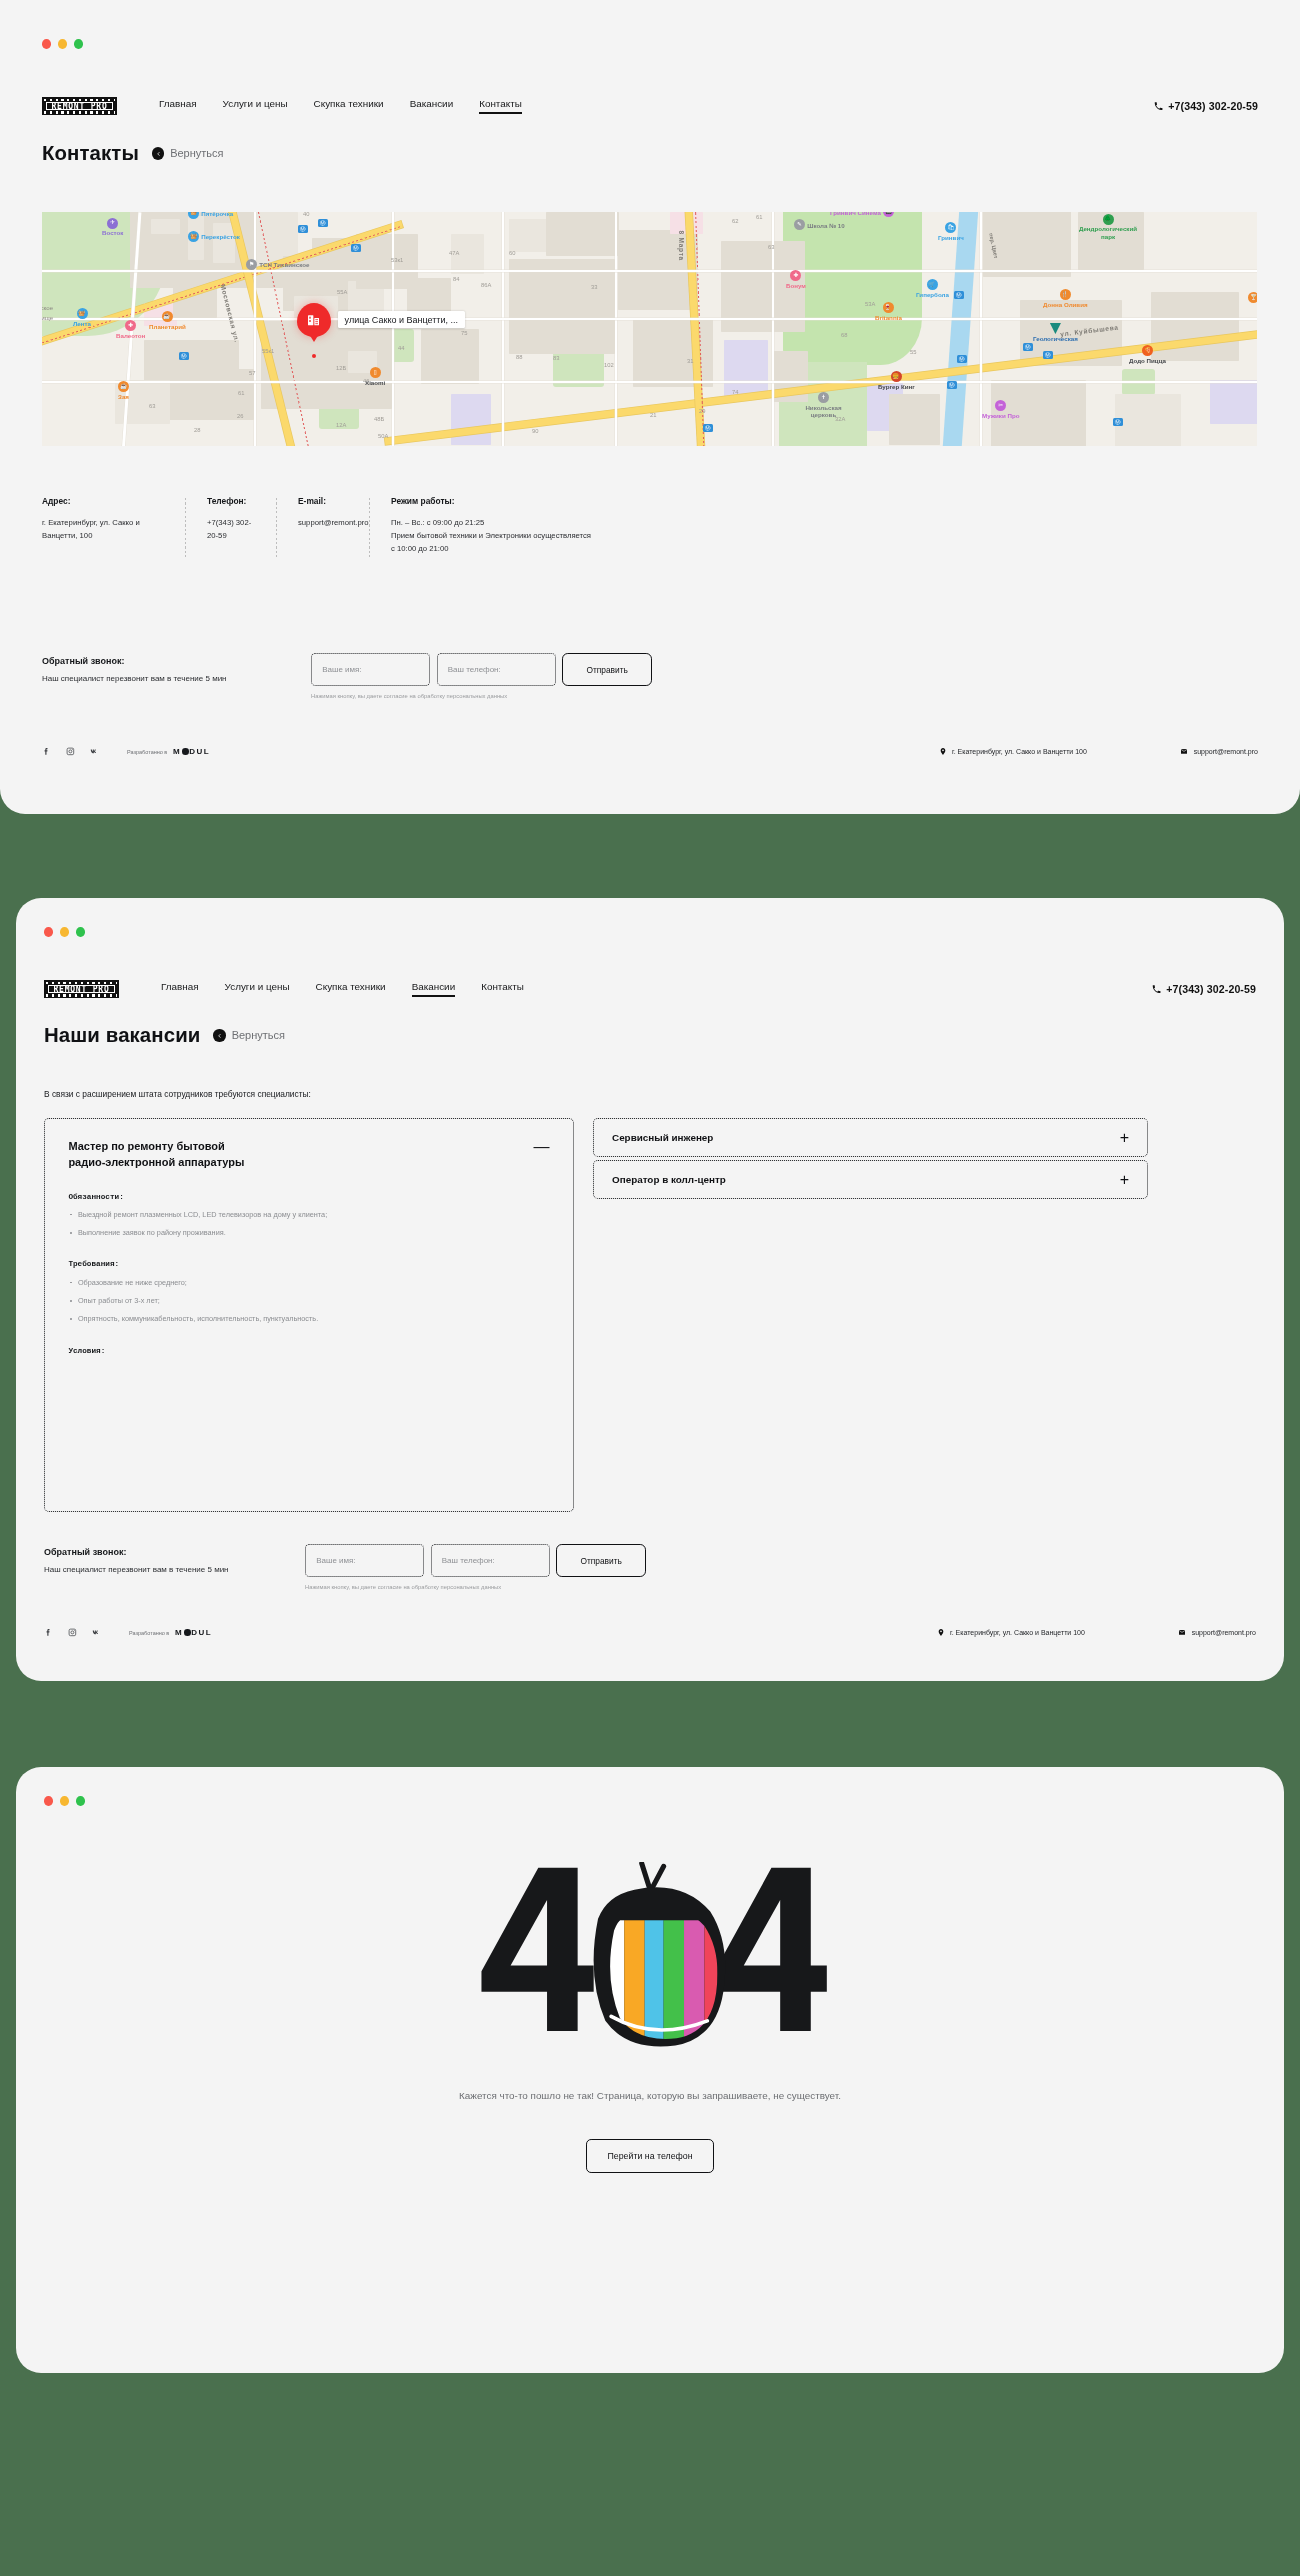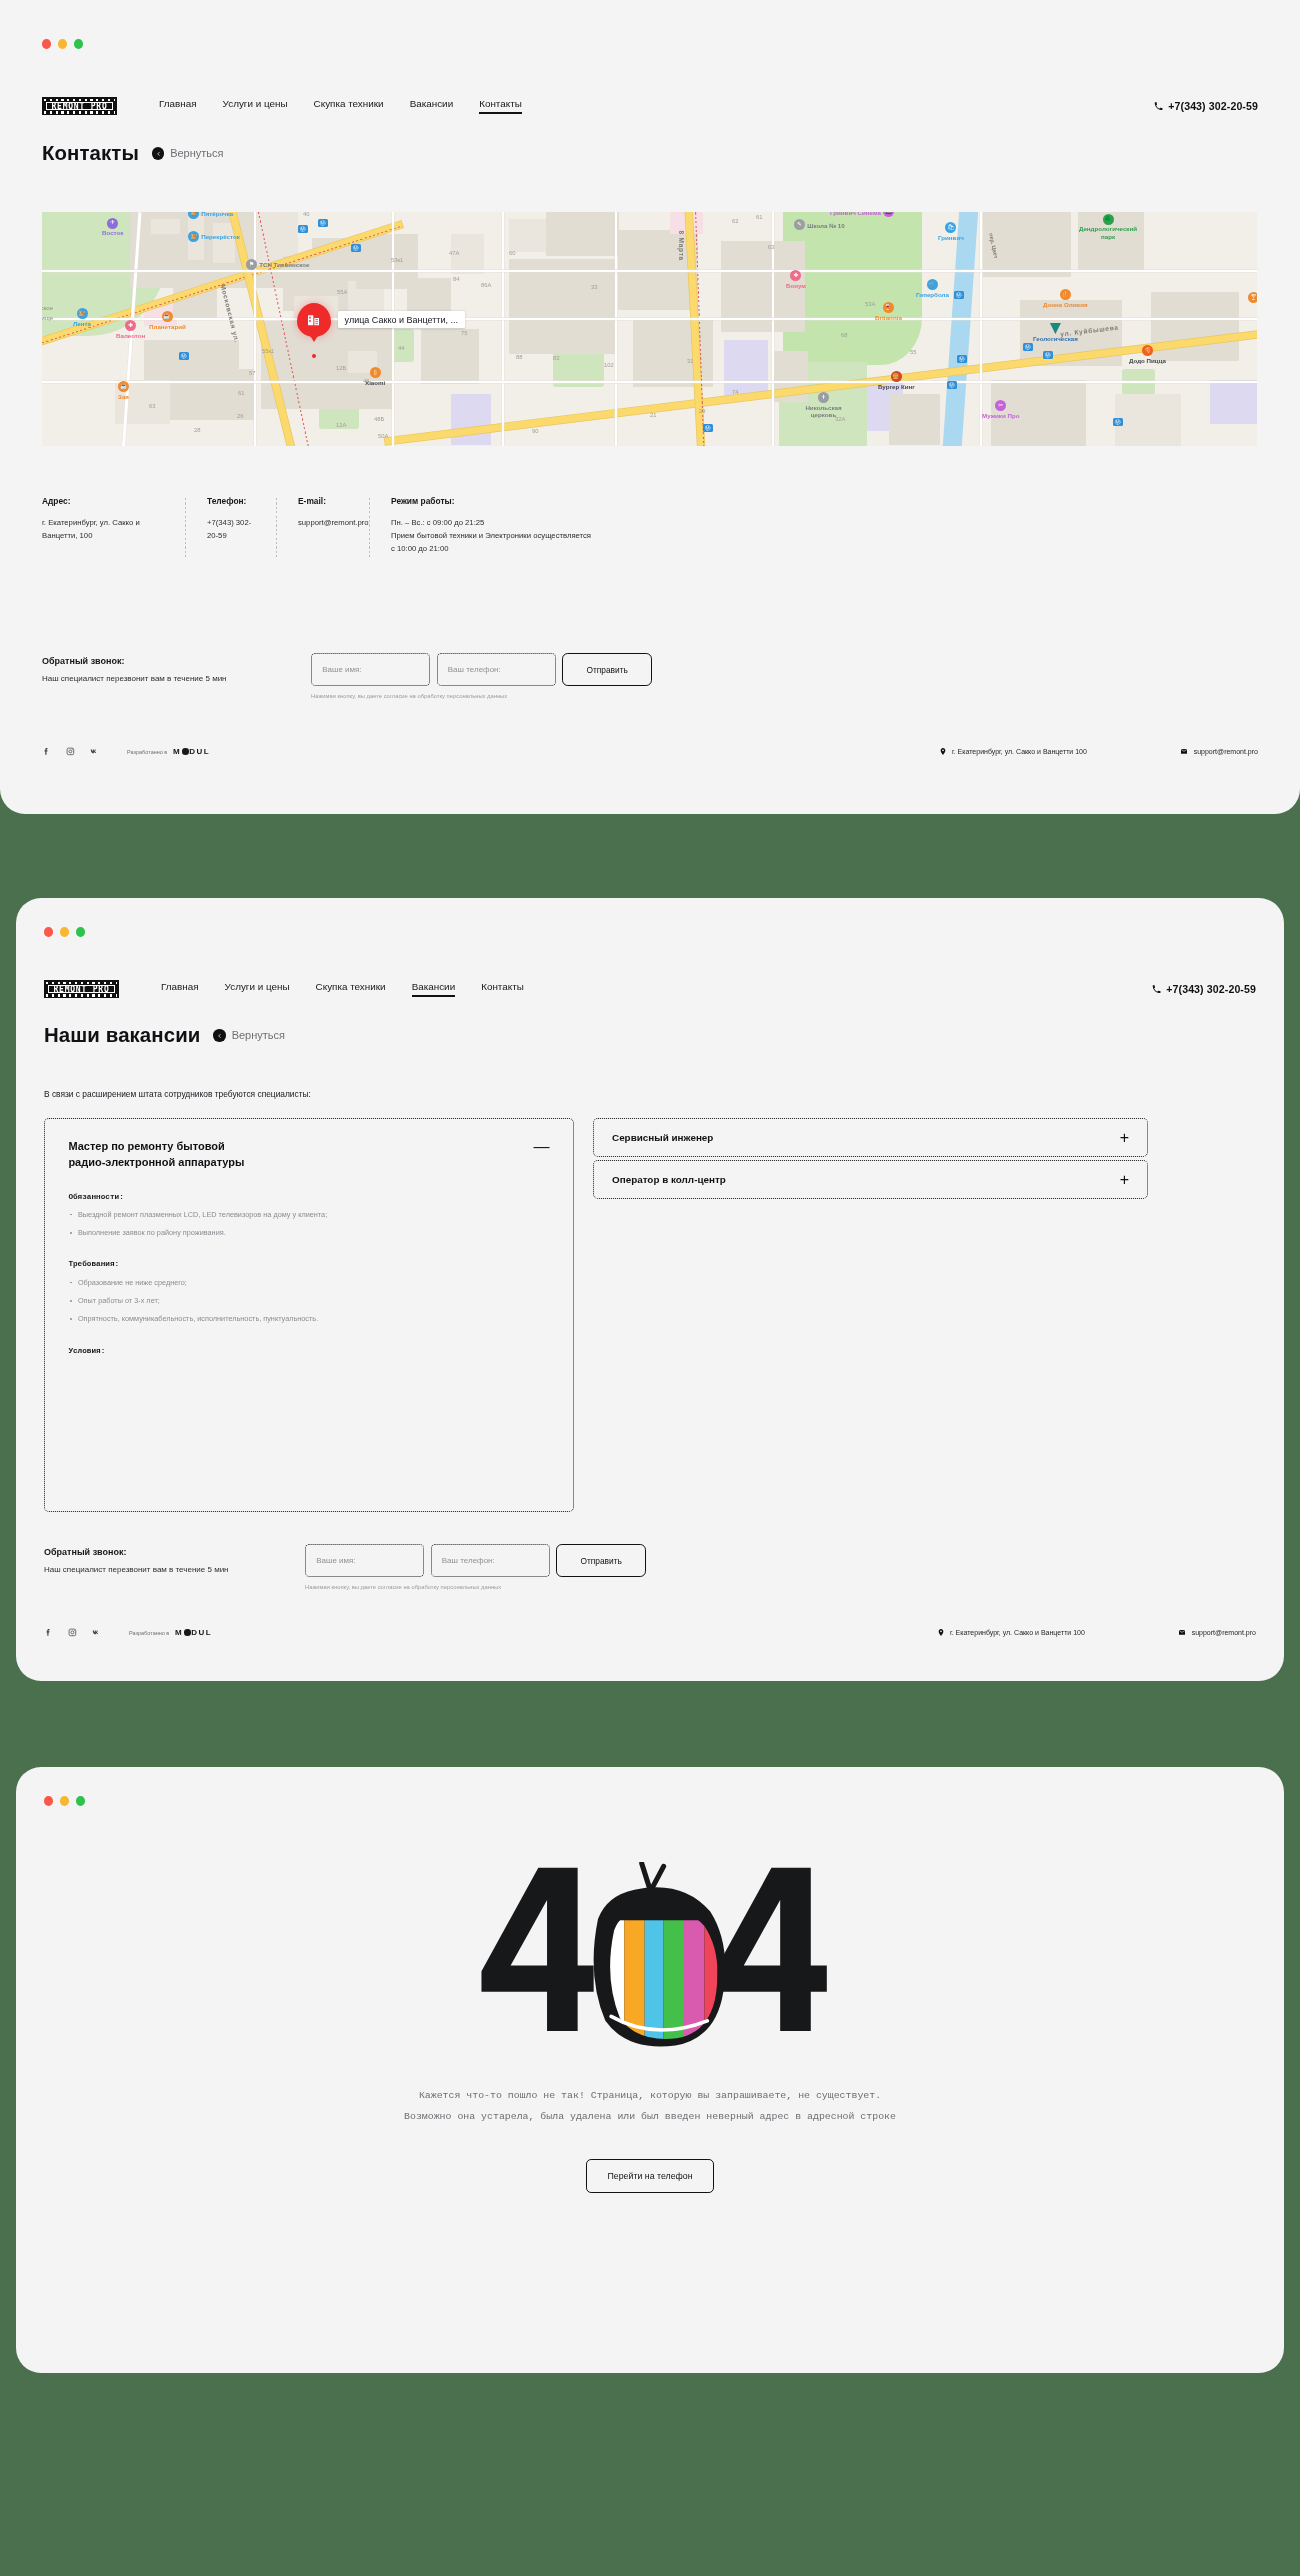"Кажется что-то пошло не так!" div { font-family: Liberation Mono, monospace -> none }
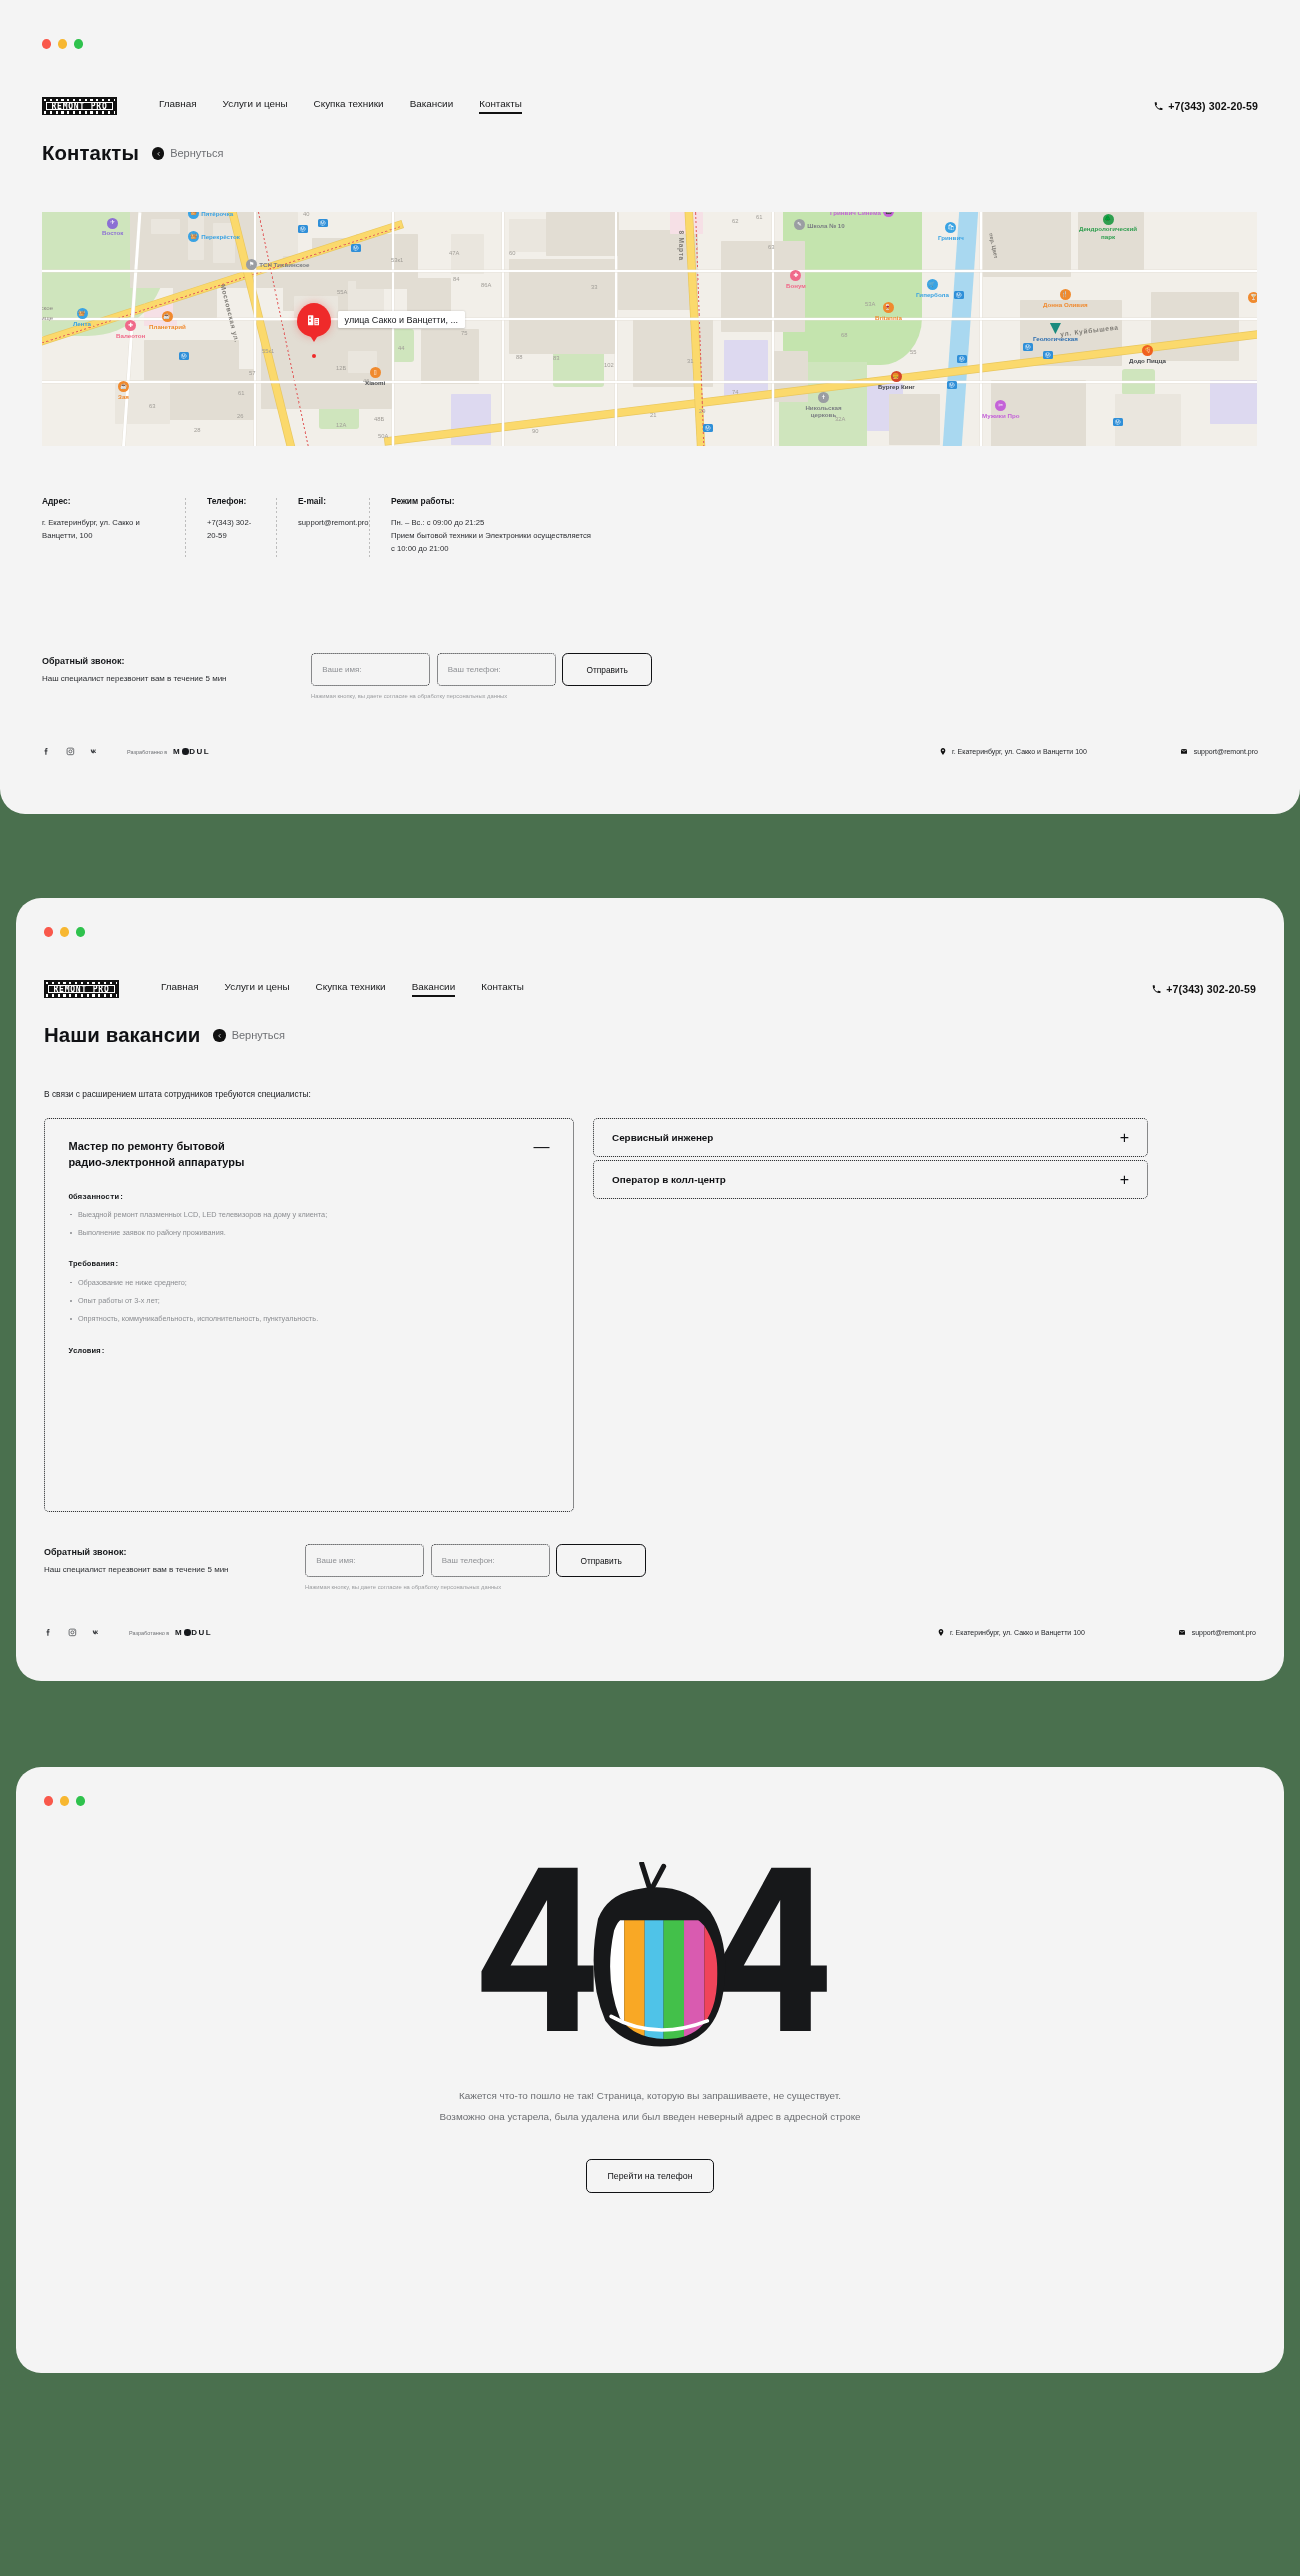"Возможно она устарела, была удалена" div.nf-p2 { html: <div>Возможно она устарела, была удалена или был введен неверный адрес в адресной строке</div> -> none }
